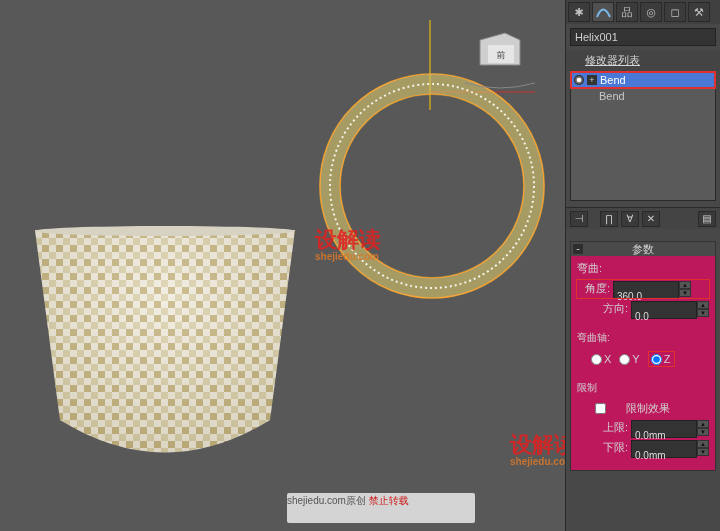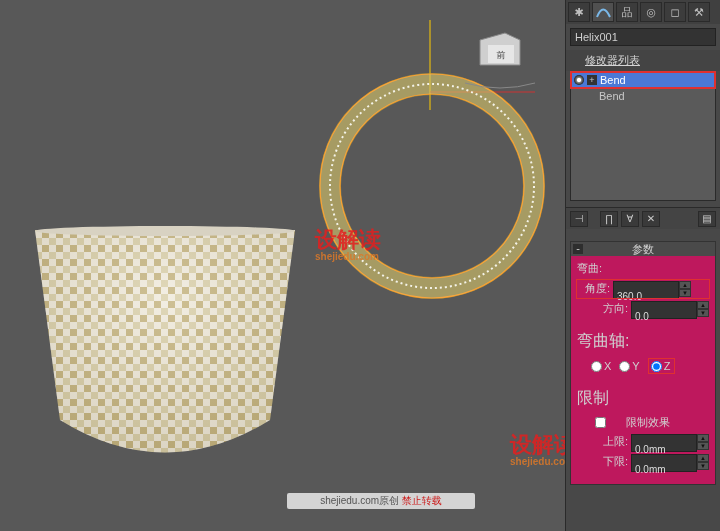"弯曲轴:" .divider-label { font-size: 16px -> 10px }
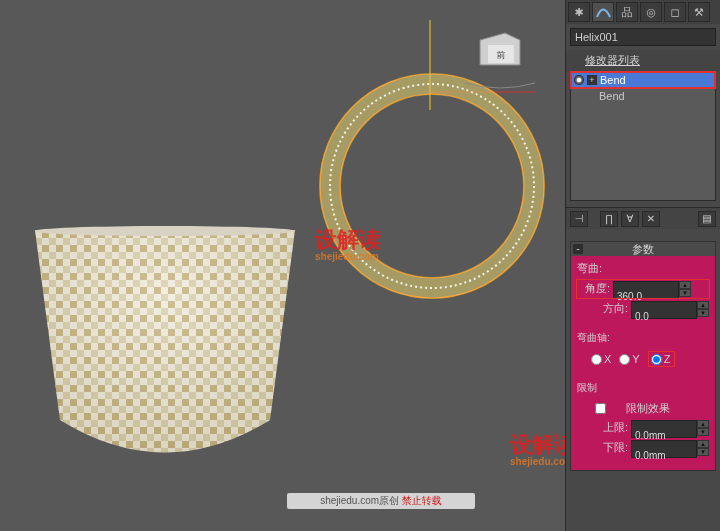"shejiedu.com原创 禁止转载" .bottom-label { height: 16px -> 30px; text-align: center -> none }
